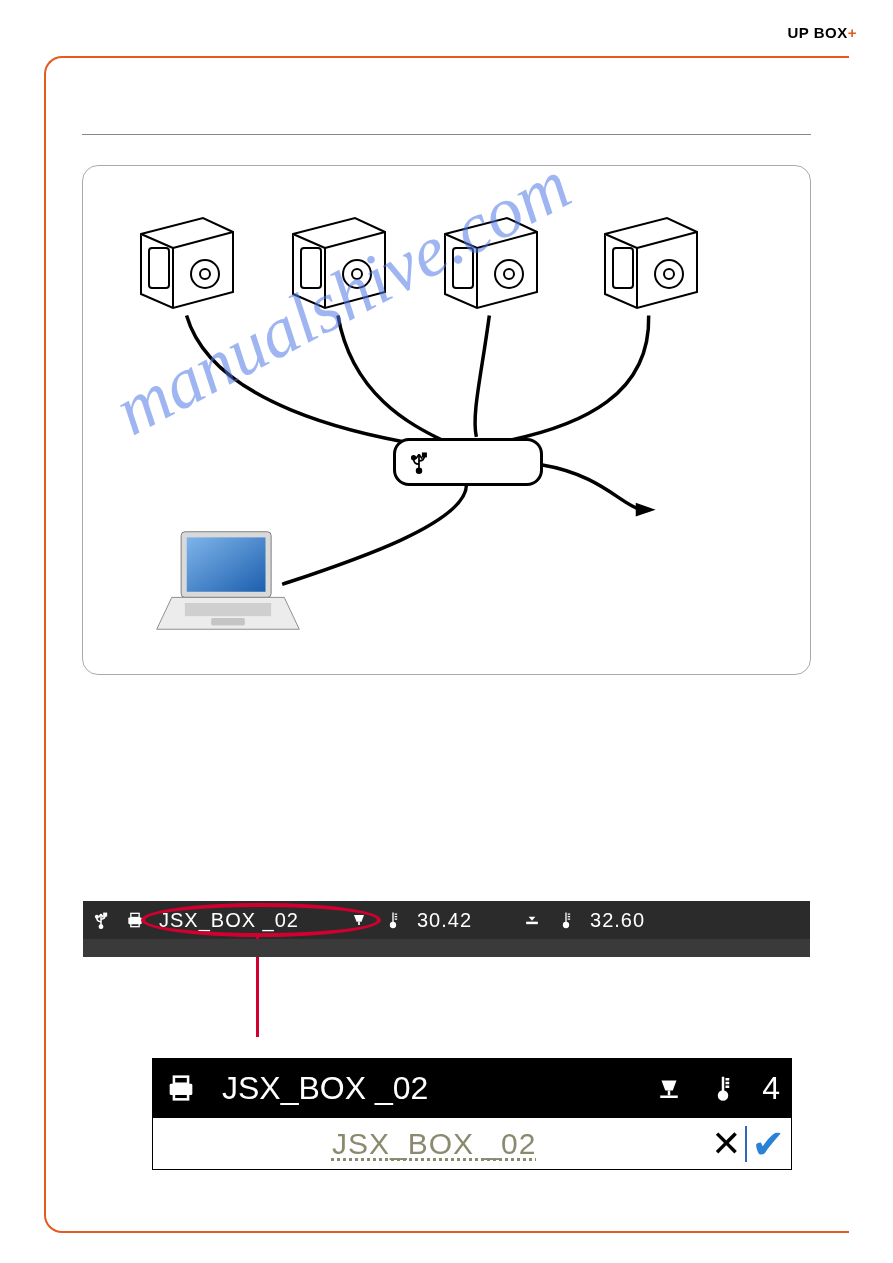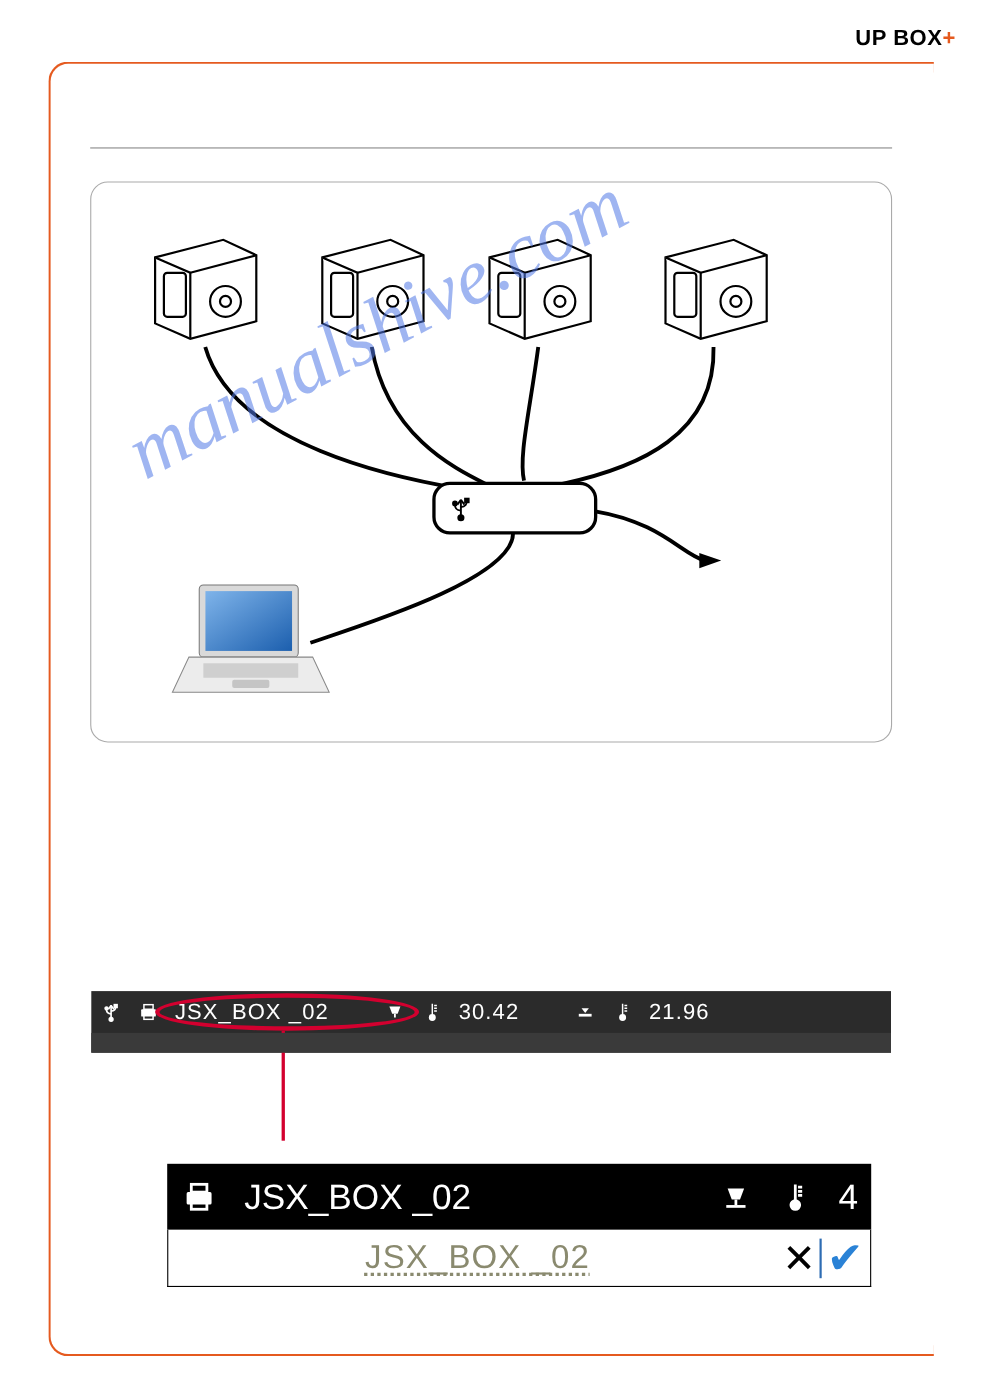"UP BOX+" .logo { font-size: 20px -> 15px; right: 24px -> 36px }
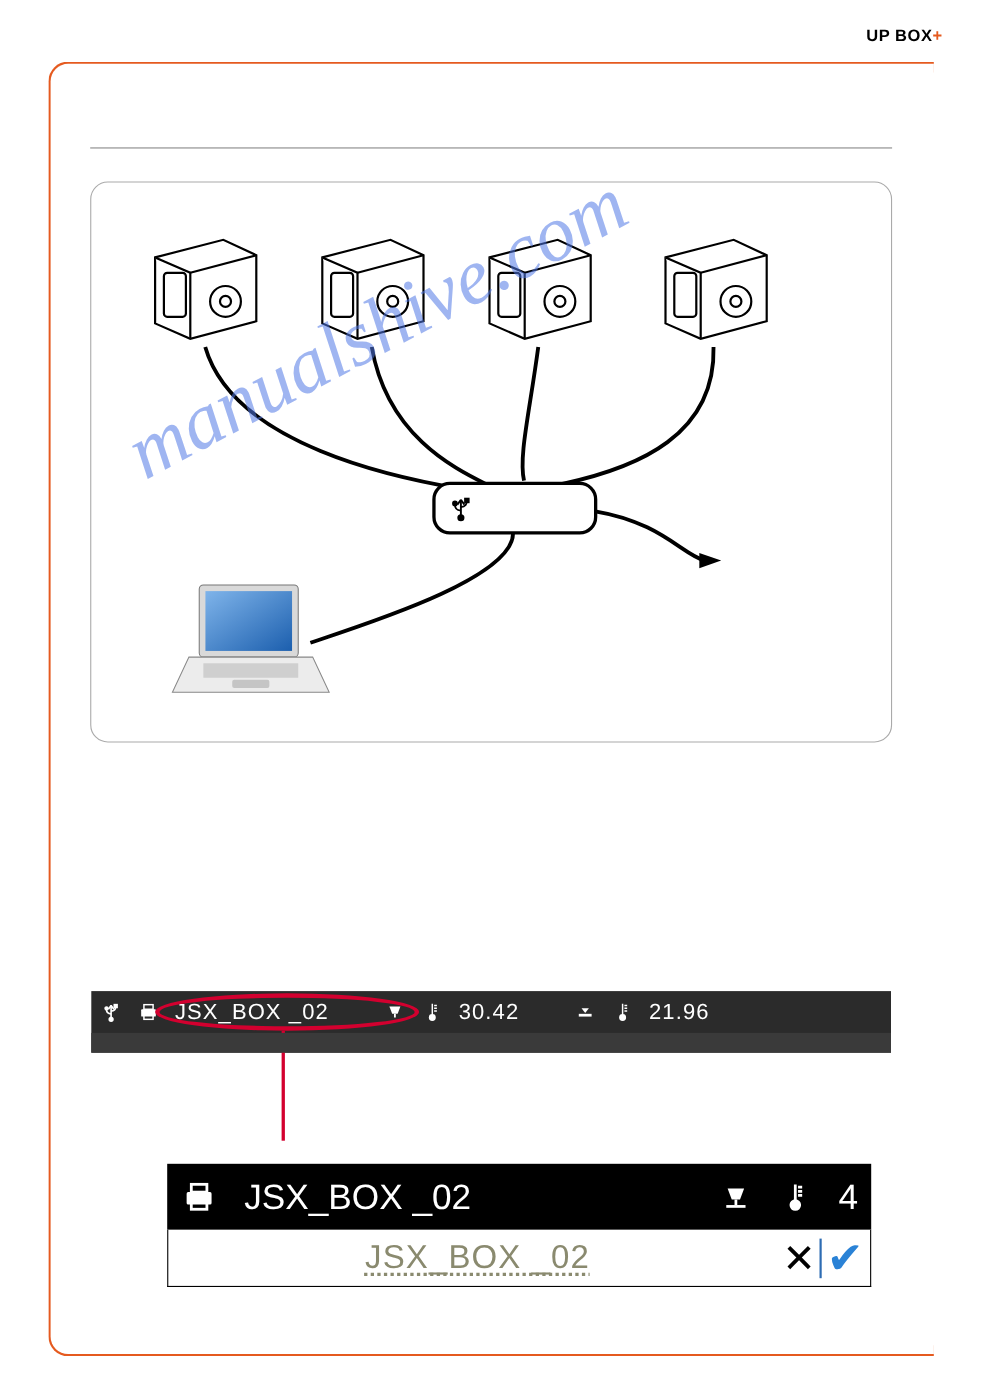"21.96" span.status-text { text: 21.96 -> 32.60 }
